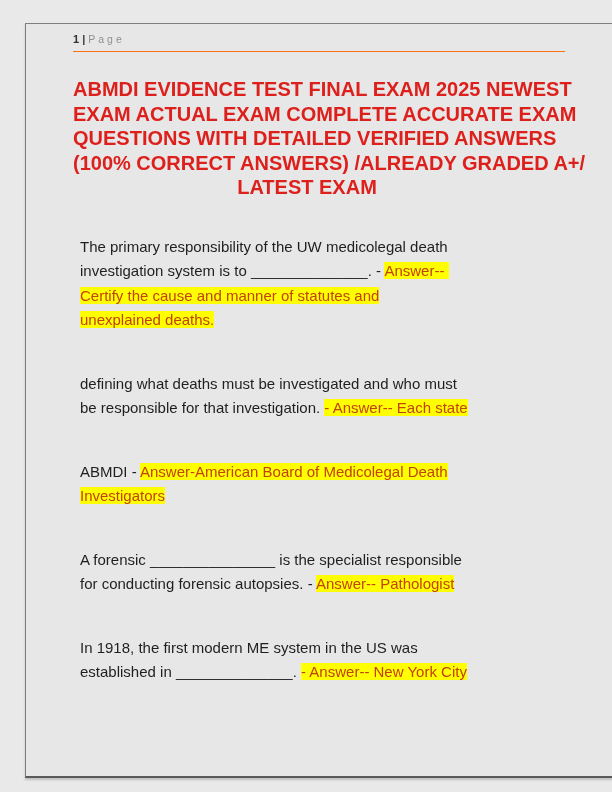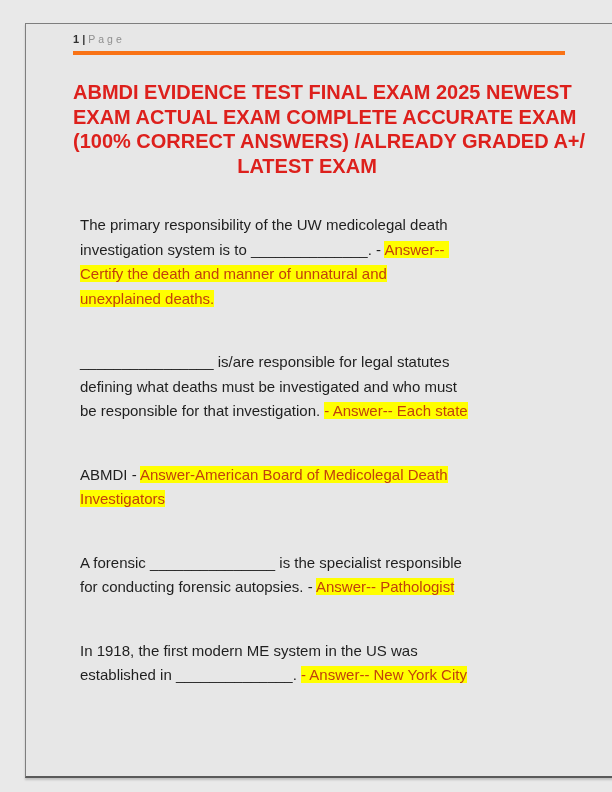"1 | Page" .hdr { border-bottom: 4px solid #f97316 -> 1px solid #f97316 }
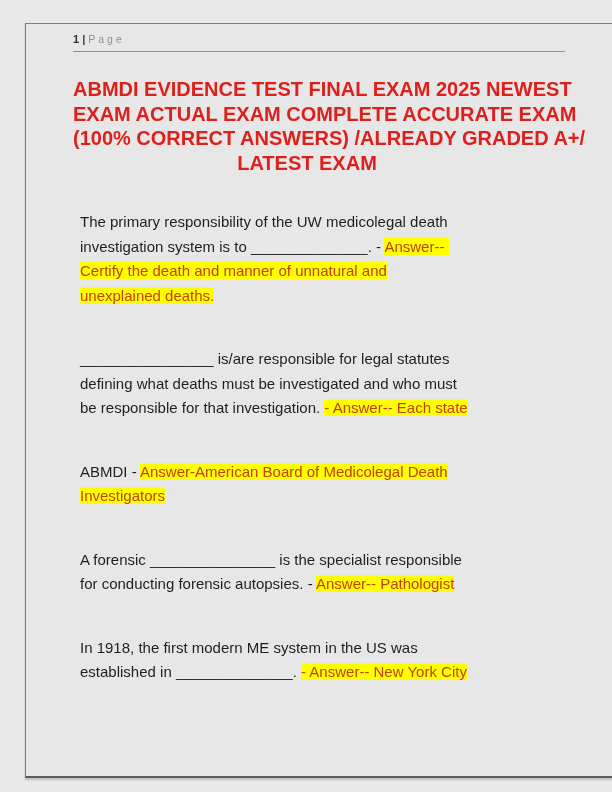"QUESTIONS WITH DETAILED VERIFIED ANSWERS" div.tline { html: none -> <div>QUESTIONS WITH DETAILED VERIFIED ANSWERS</div> }
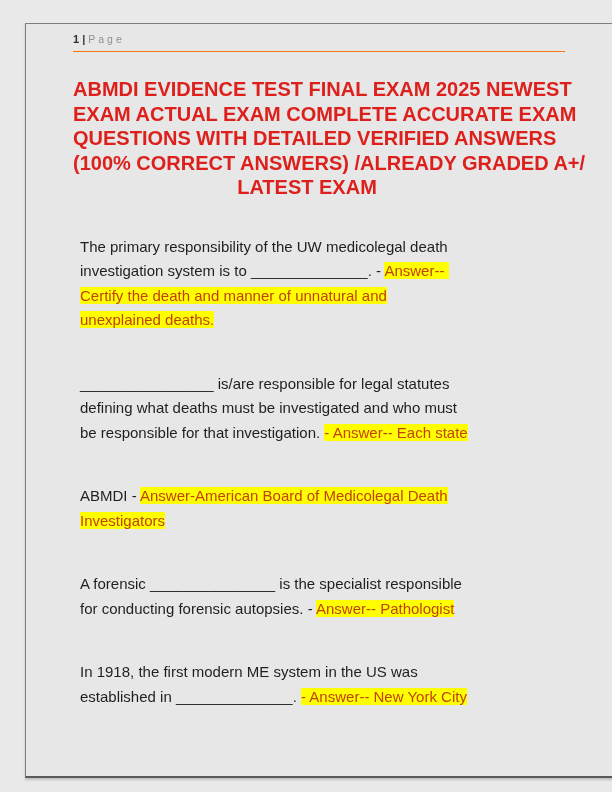"Certify the death and manner" span.seg { text: death and manner of unnatural -> cause and manner of statutes }
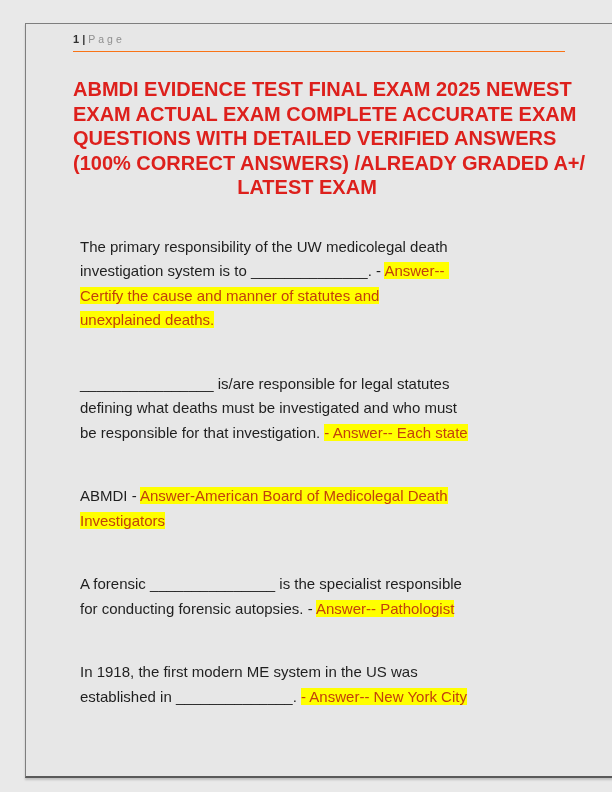"________________ is/are responsible for" div.line { html: <div><span>________________ is/are responsible for legal statutes</span></div> -> none }
